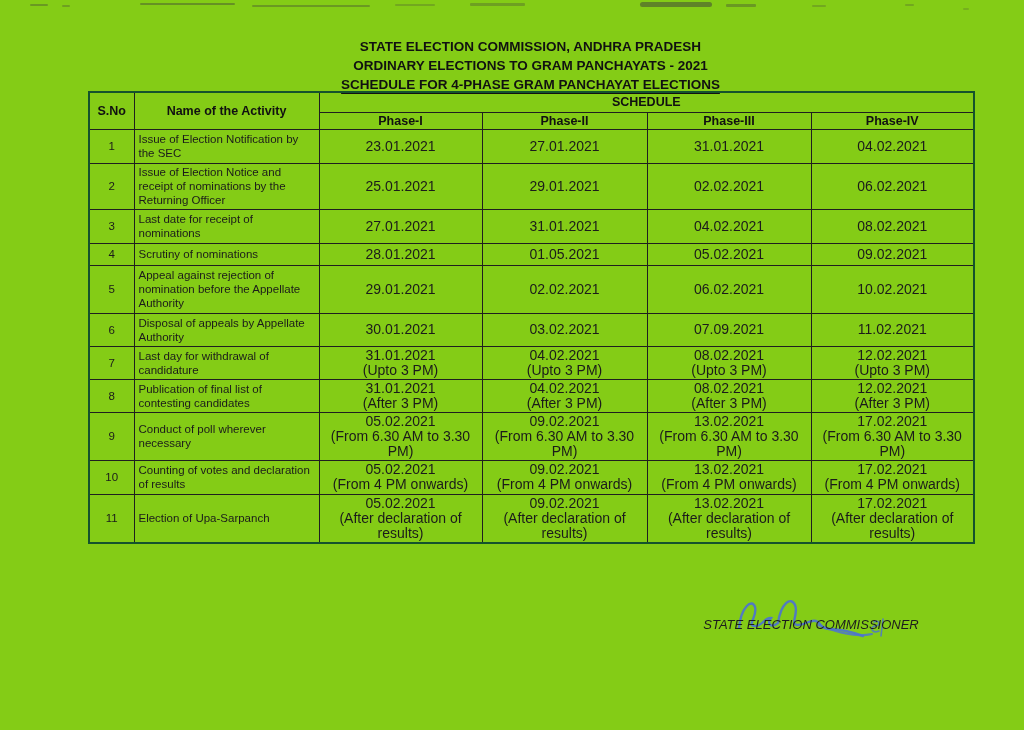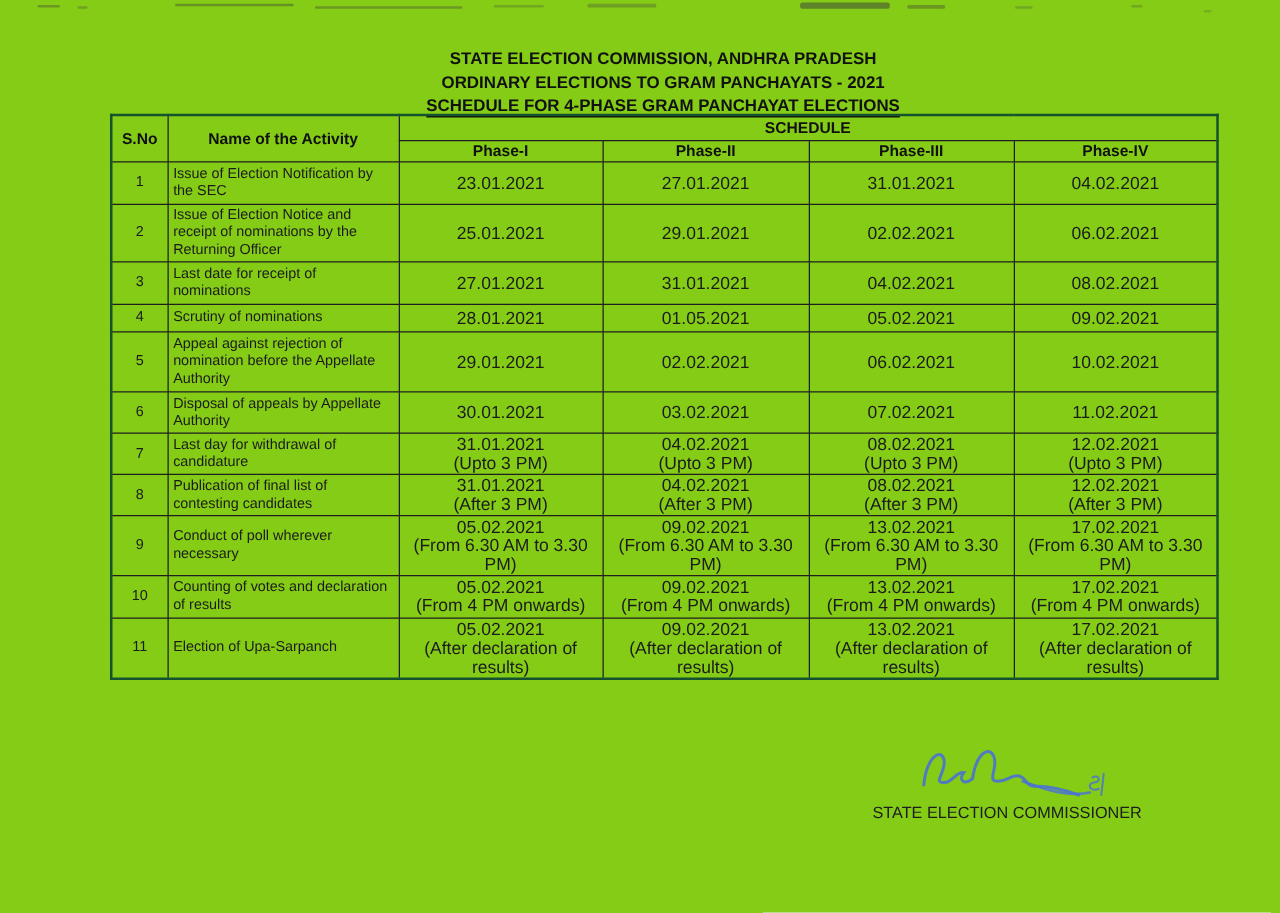"07.02.2021" td.date { text: 07.02.2021 -> 07.09.2021 }
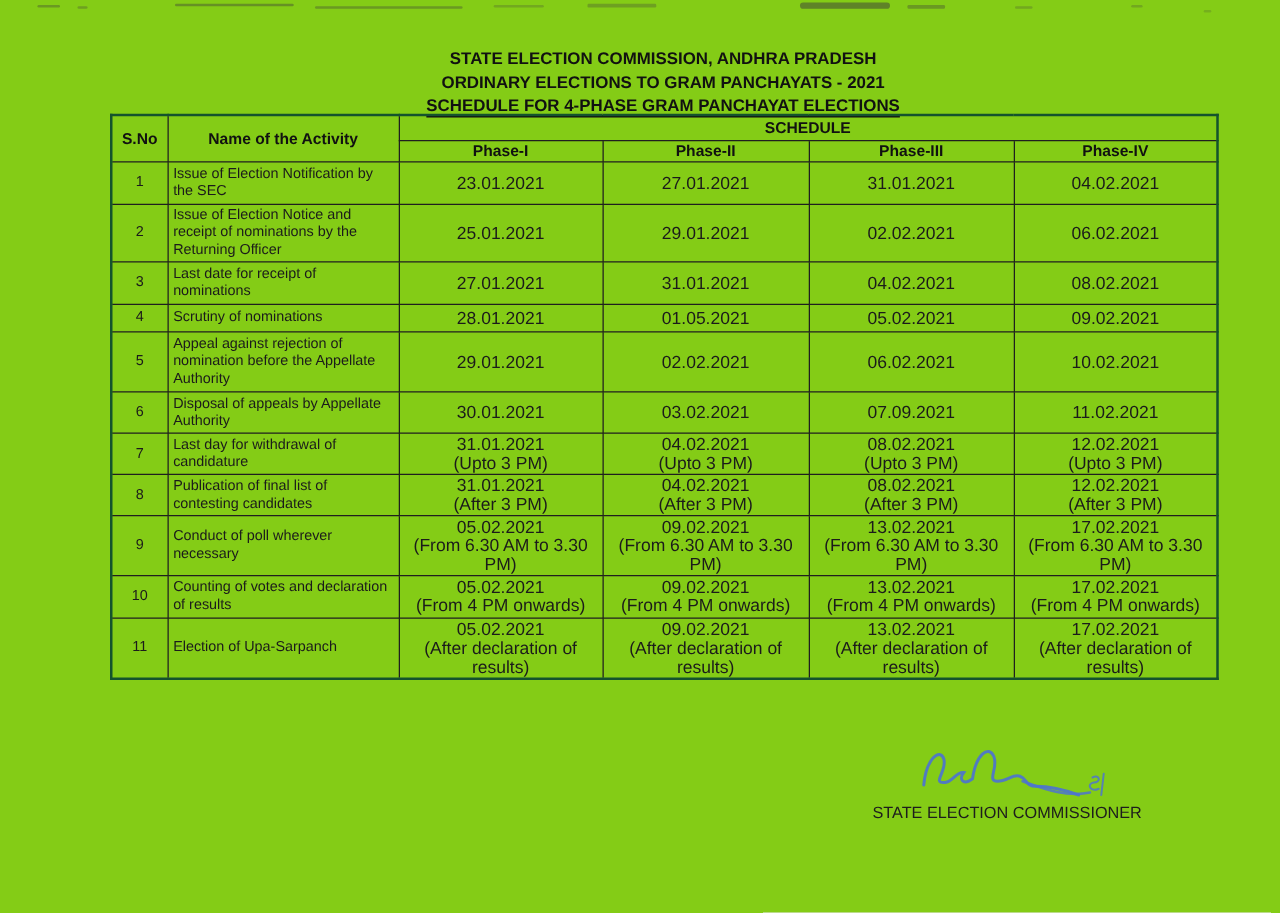"STATE ELECTION COMMISSIONER" .signatory { font-style: none -> italic; text-align: left -> center; top: 641px -> 616px }
